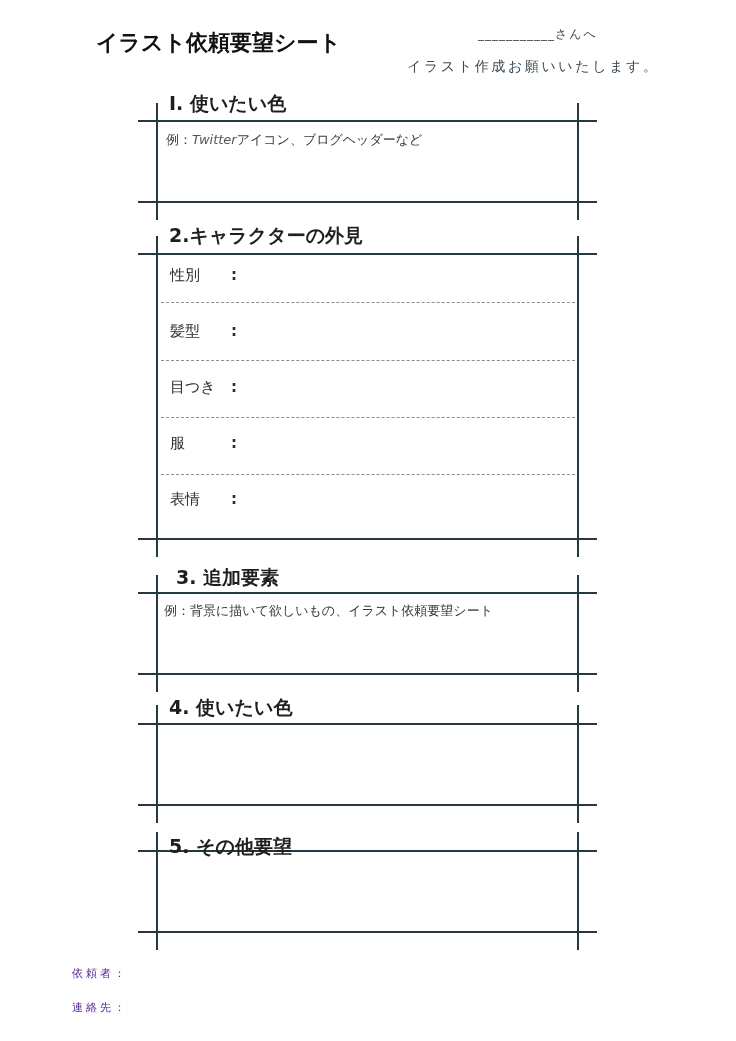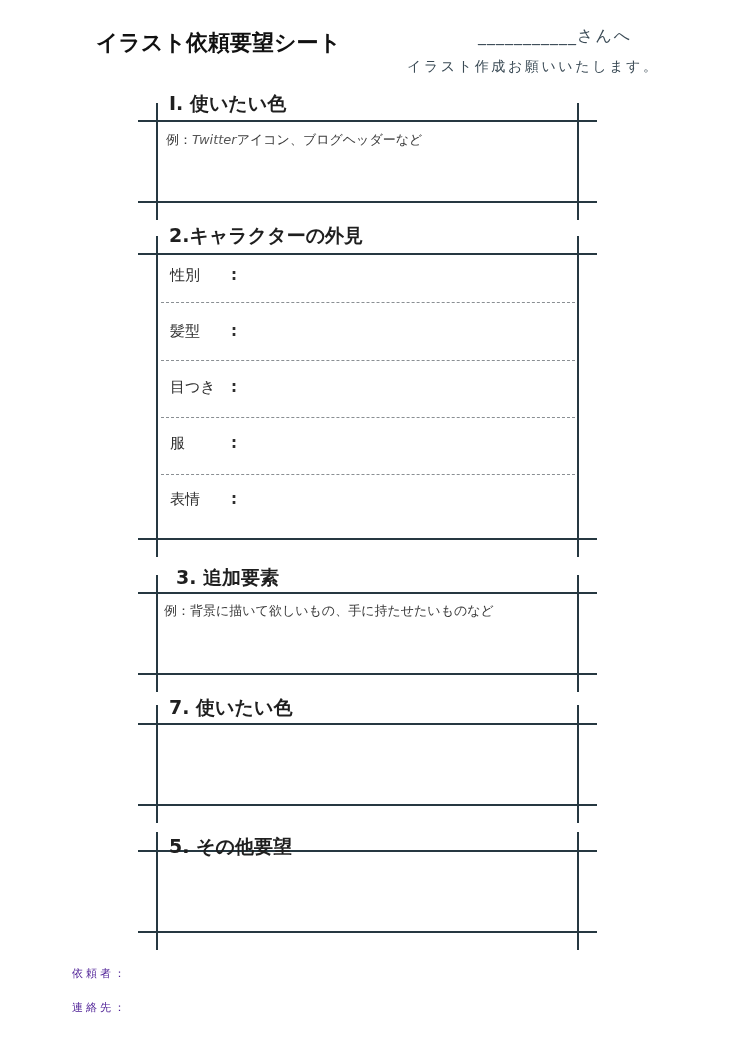"___________さんへ" .to-line { font-size: 16px -> 12px }
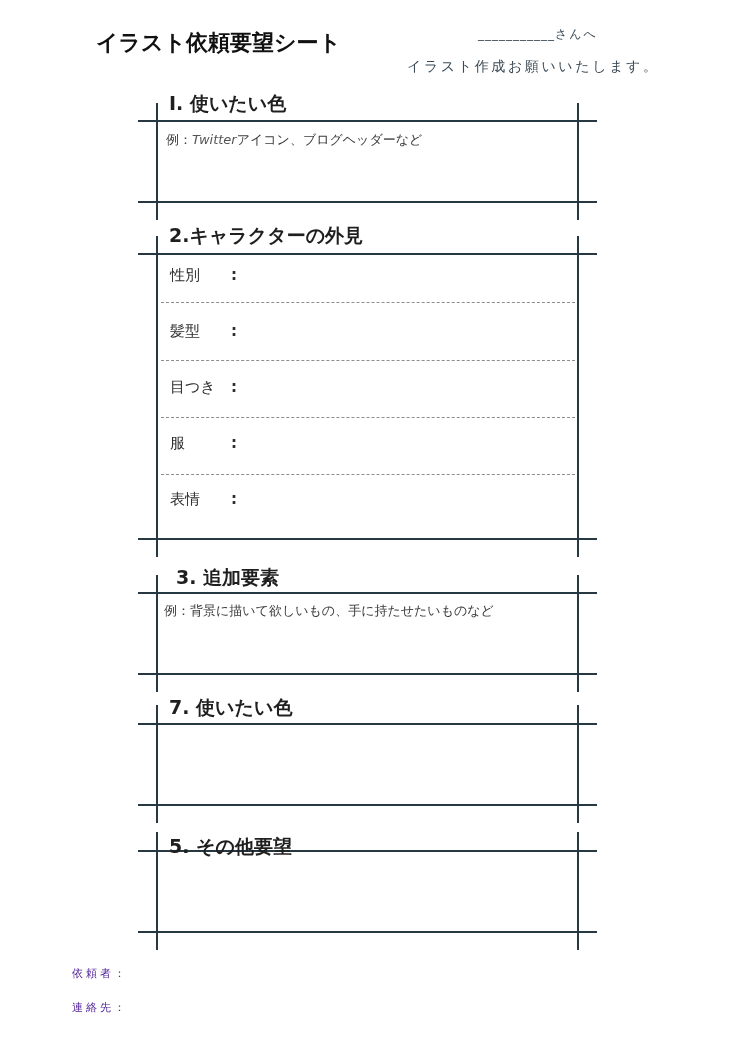"例：背景に描いて欲しいもの、手に持たせたいものなど" div.hint { text: 手に持たせたいものなど -> イラスト依頼要望シート }
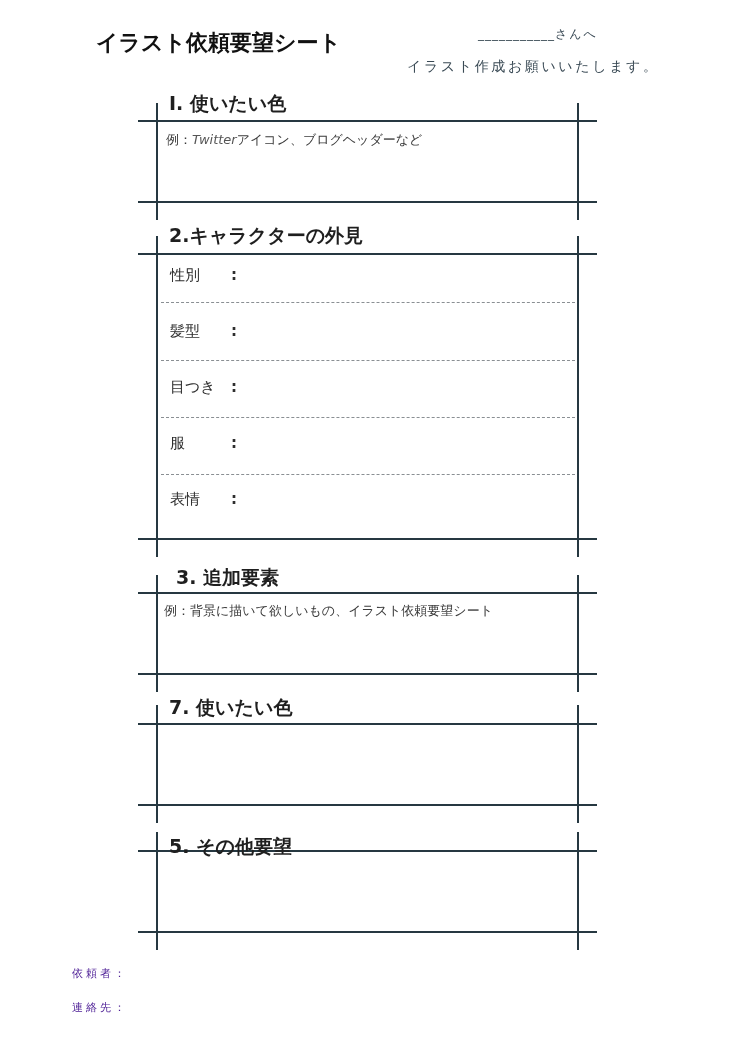"7. 使いたい色" div.sec-head { text: 7 -> 4 }
